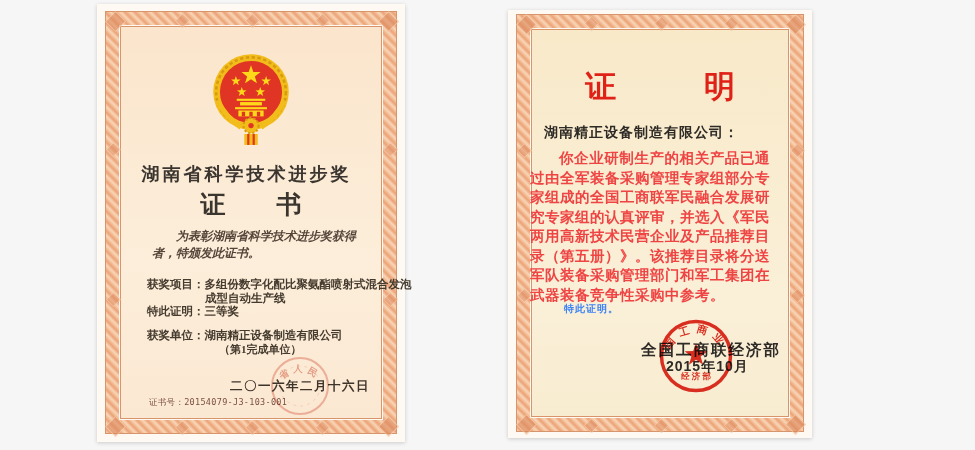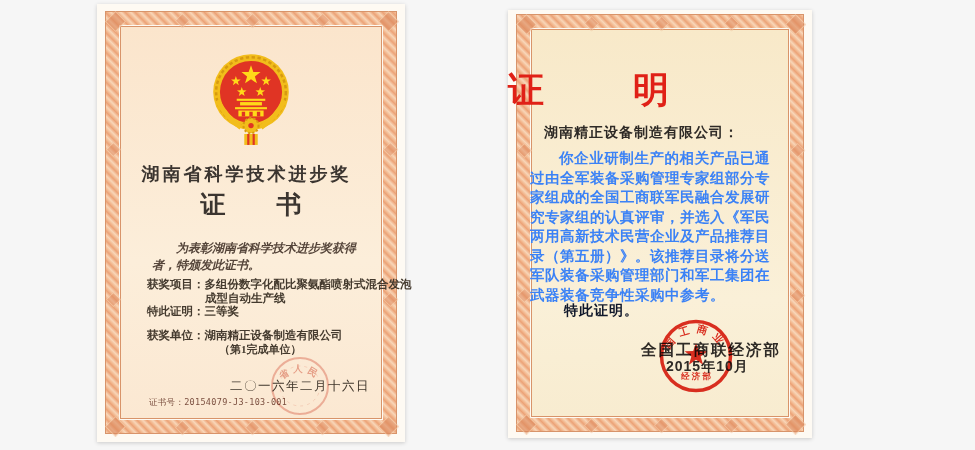"证 明" .r-title { font-size: 36px -> 31px; text-align: none -> center }
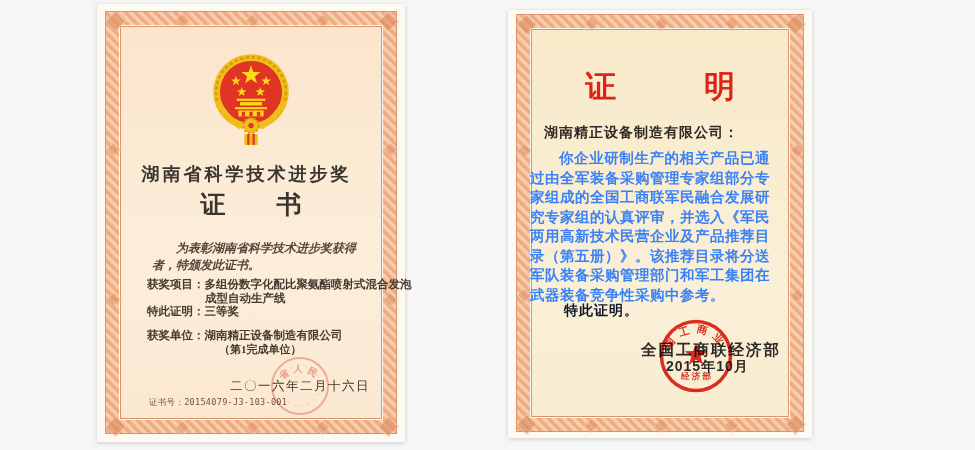"你企业研制生产的相关产品已通过由全军装备采购管理专家组部分专家组成的全国工商联军" .r-body { color: #3b82f6 -> #ef4444 }
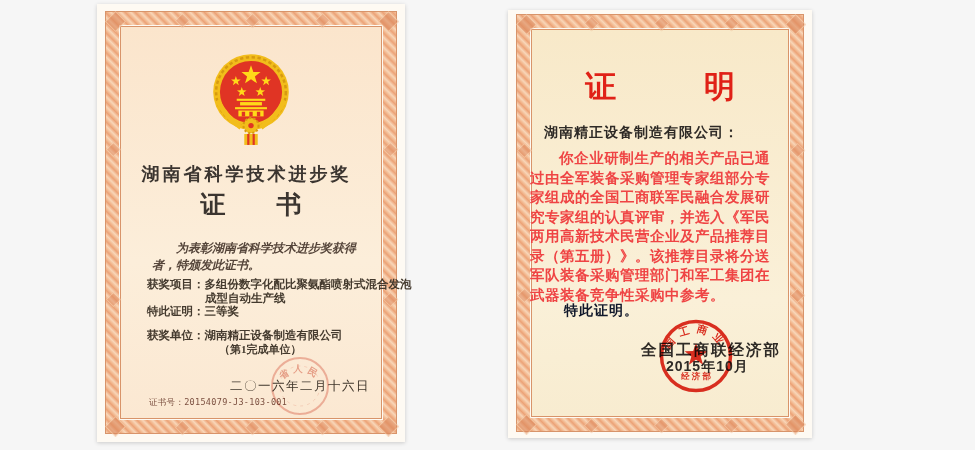"为表彰湖南省科学技术进步奖获得者，特颁发此证书。" .l-para { top: 236px -> 224px }
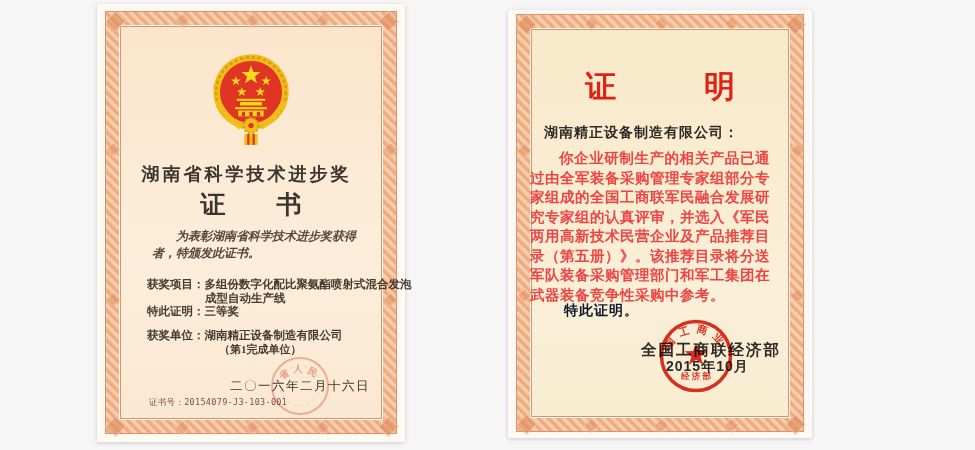"特此证明。" .r-closing { color: #0f172a -> #3b82f6; font-size: 14px -> 10px }
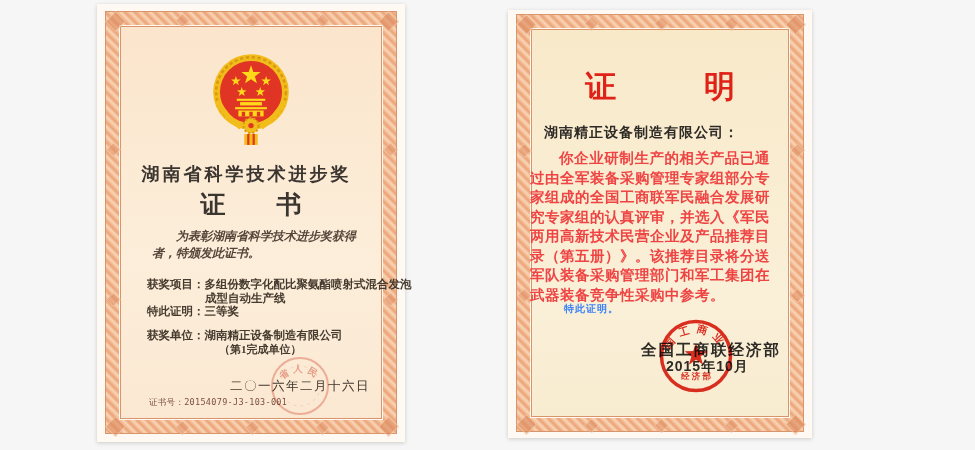"二〇一六年二月十六日" .l-date { font-weight: normal -> bold }
